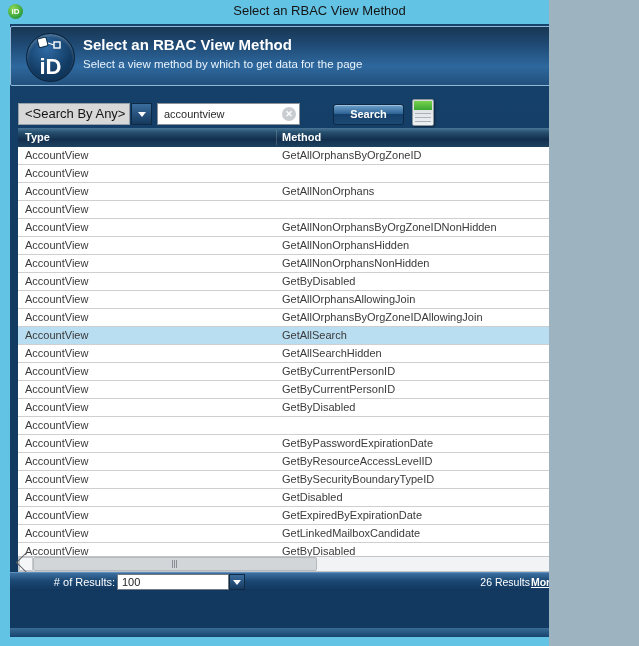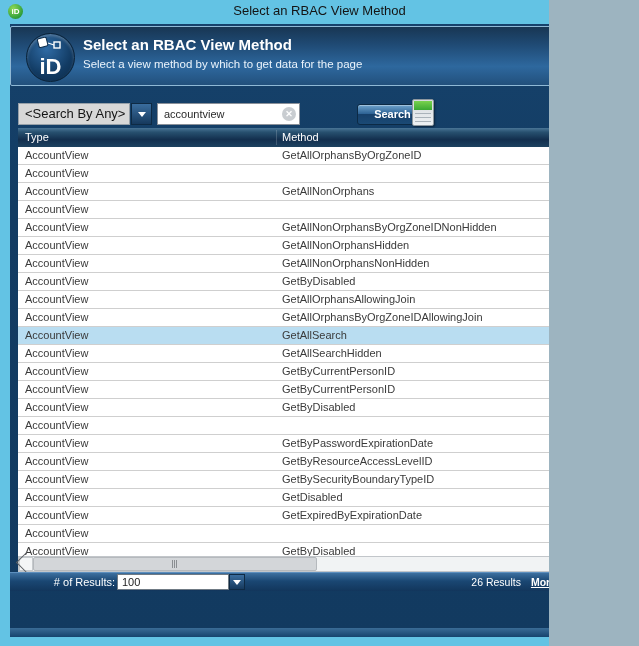"Search" .btn-grad { margin-left: 24px -> none }
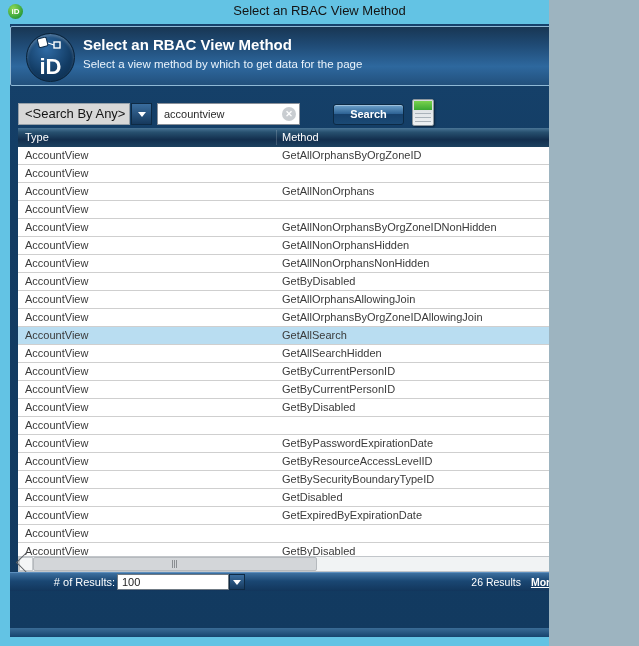"Type" .table-header { font-weight: normal -> bold }
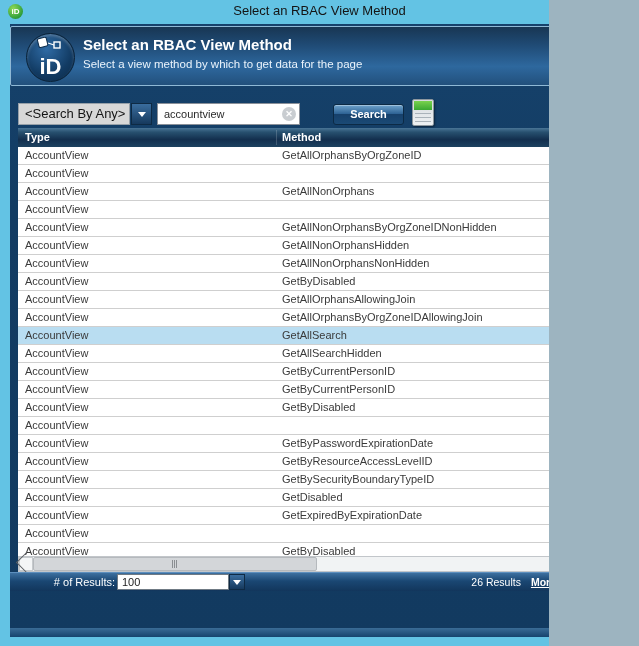"GetLinkedMailboxCandidate" div.cell { html: none -> <div>GetLinkedMailboxCandidate</div> }
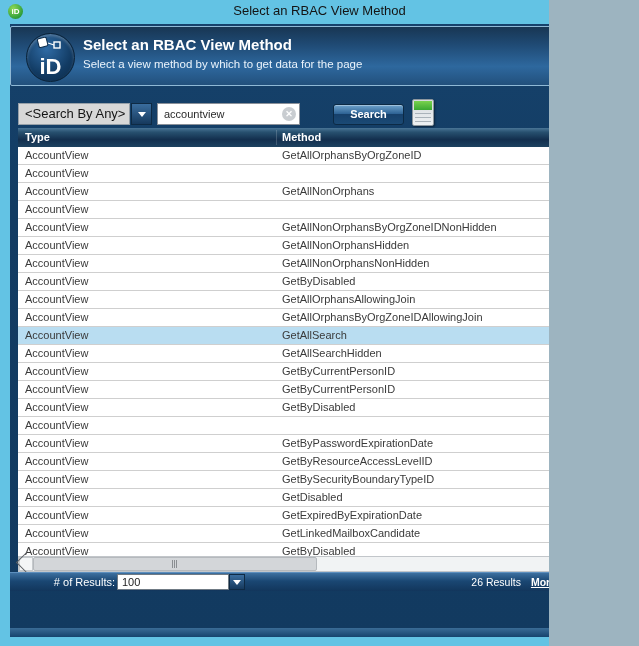"26 Results" .count-wrap { gap: 10px -> 1px }
